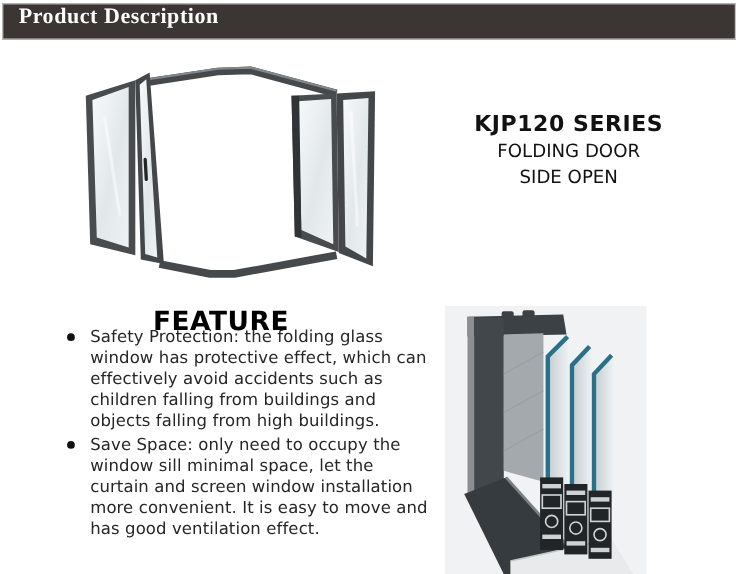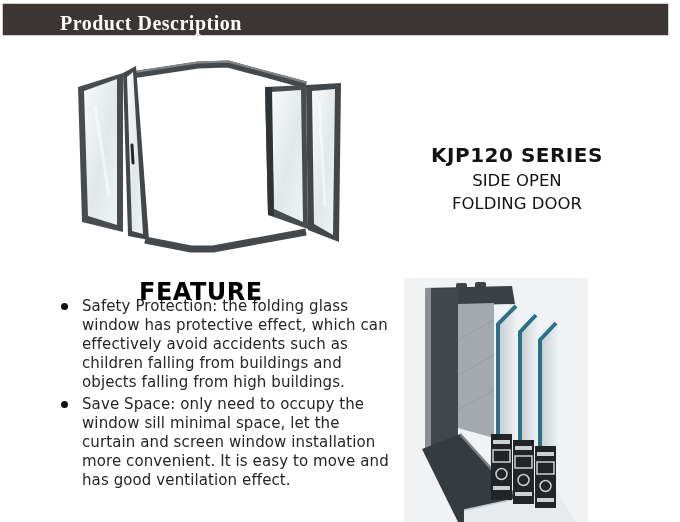"Product Description" .header-bar { align-items: flex-end -> flex-start; padding-left: 43px -> none }
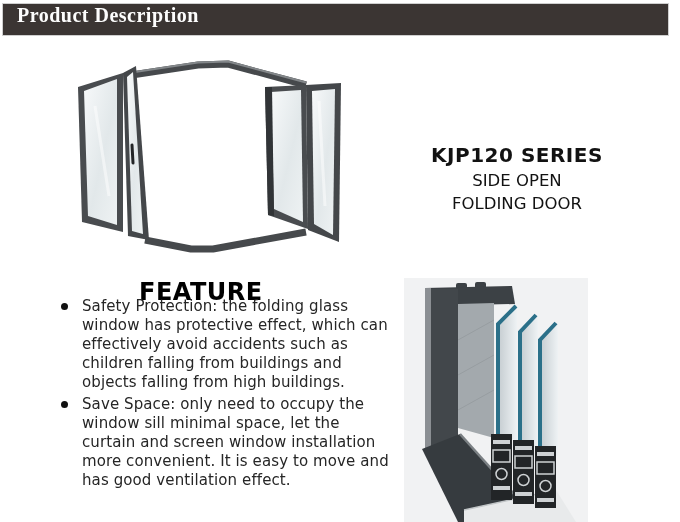"KJP120 SERIES" .series-block { margin-top: 43px -> none }
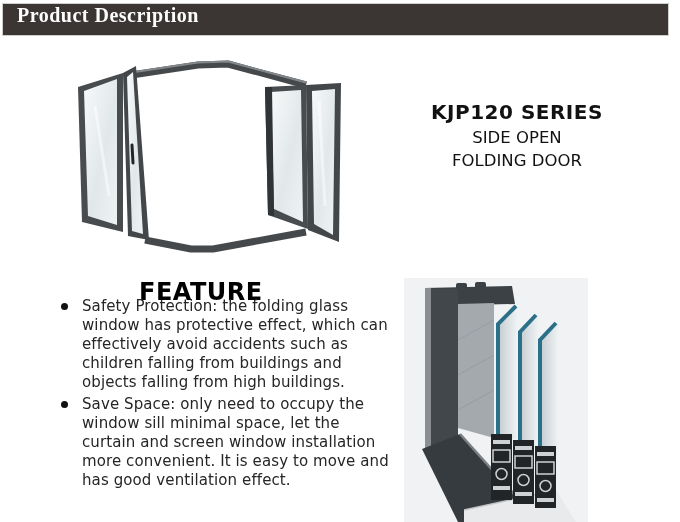"SIDE OPEN" div.series-sub { order: before "FOLDING DOOR" -> after "FOLDING DOOR" }
